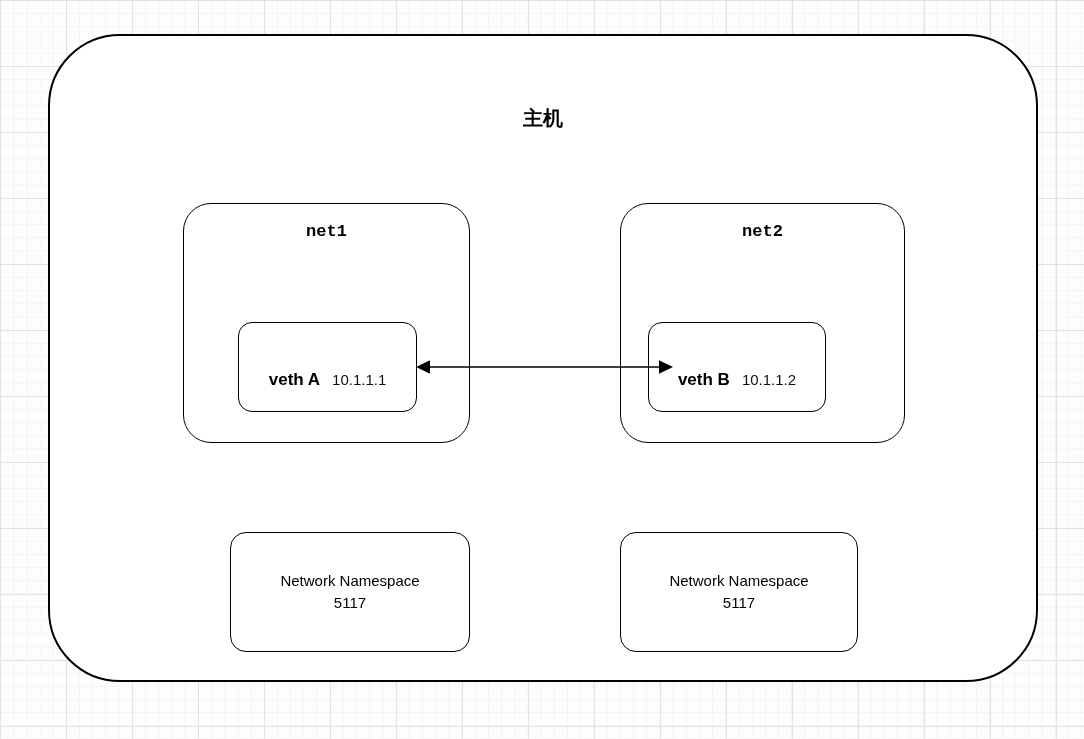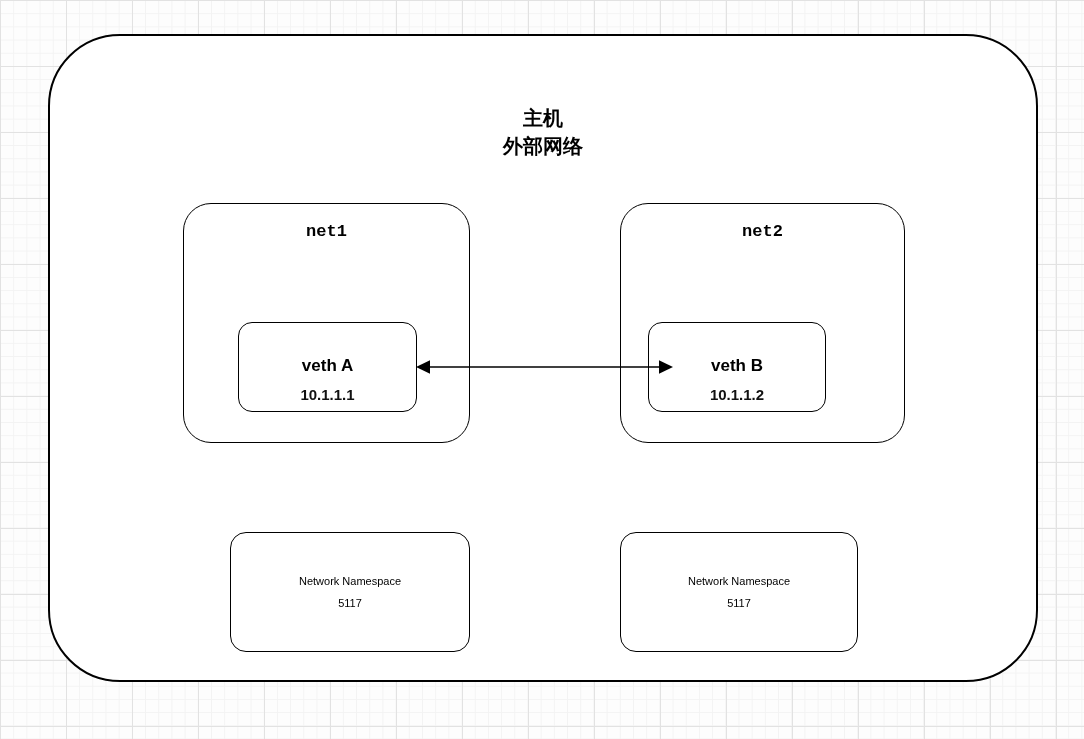"外部网络" div { html: <div>外部网络</div> -> none }
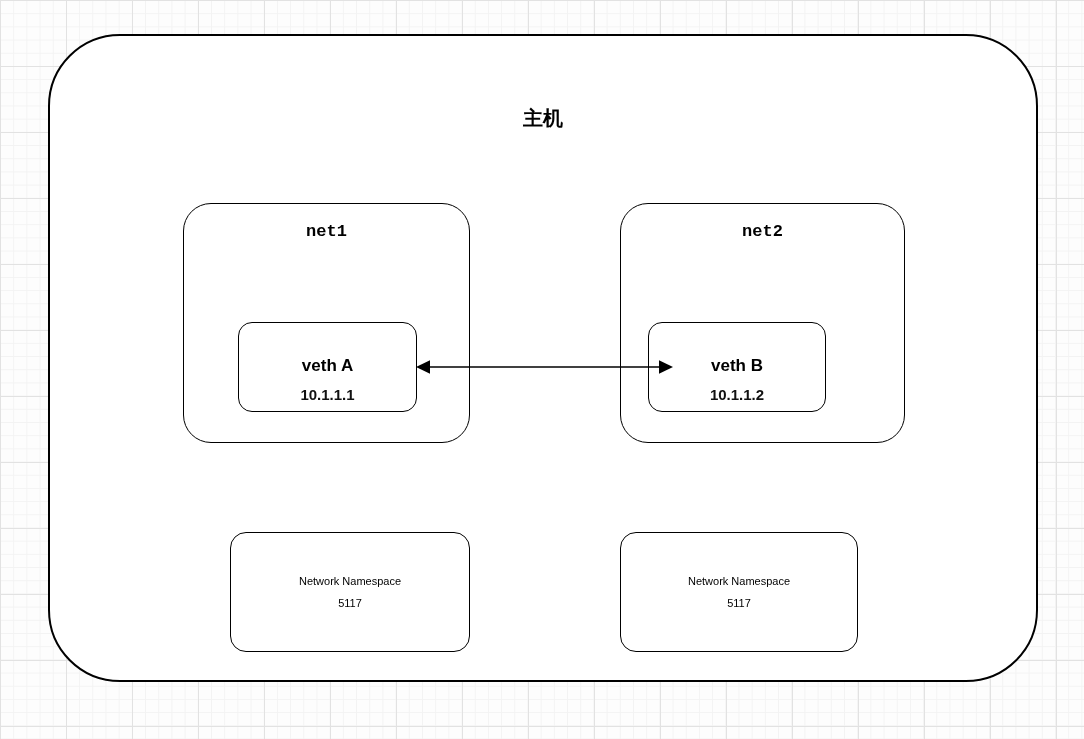"veth A" .veth-box { flex-direction: column -> row }
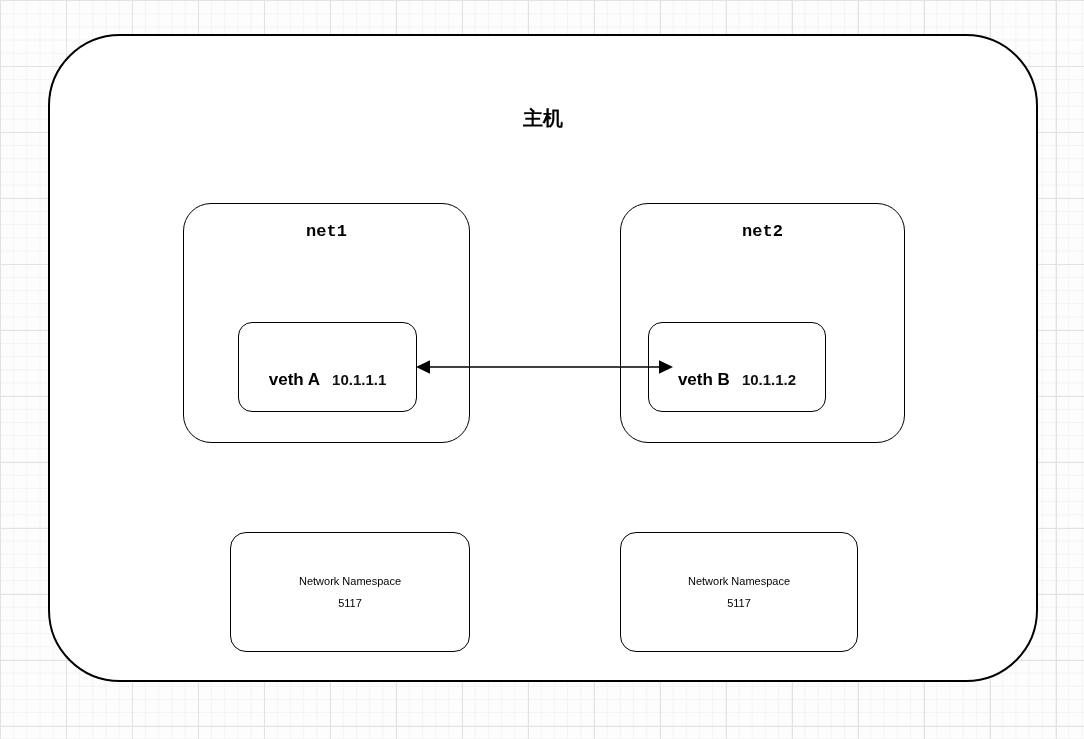"10.1.1.1" .veth-ip { font-weight: bold -> none }
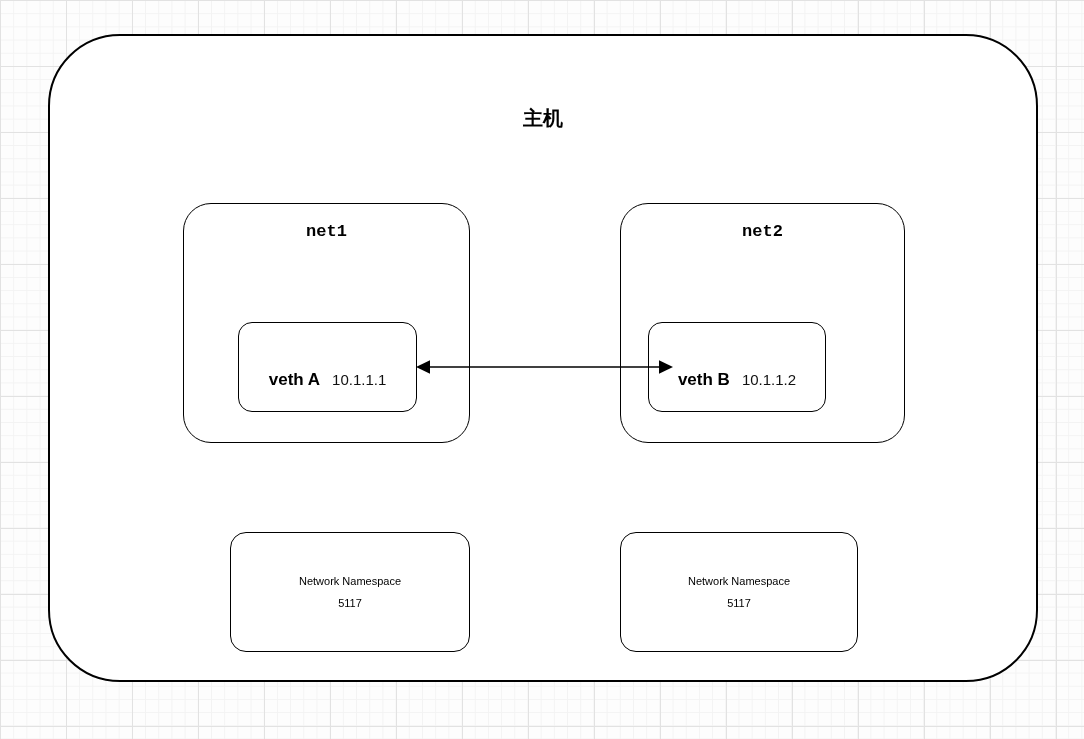"Network Namespace" .ns-box { font-size: 11px -> 15px }
